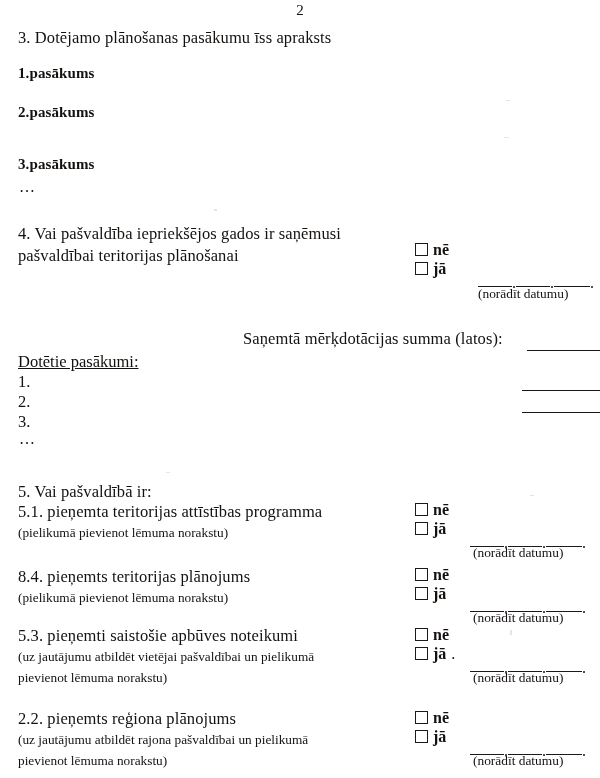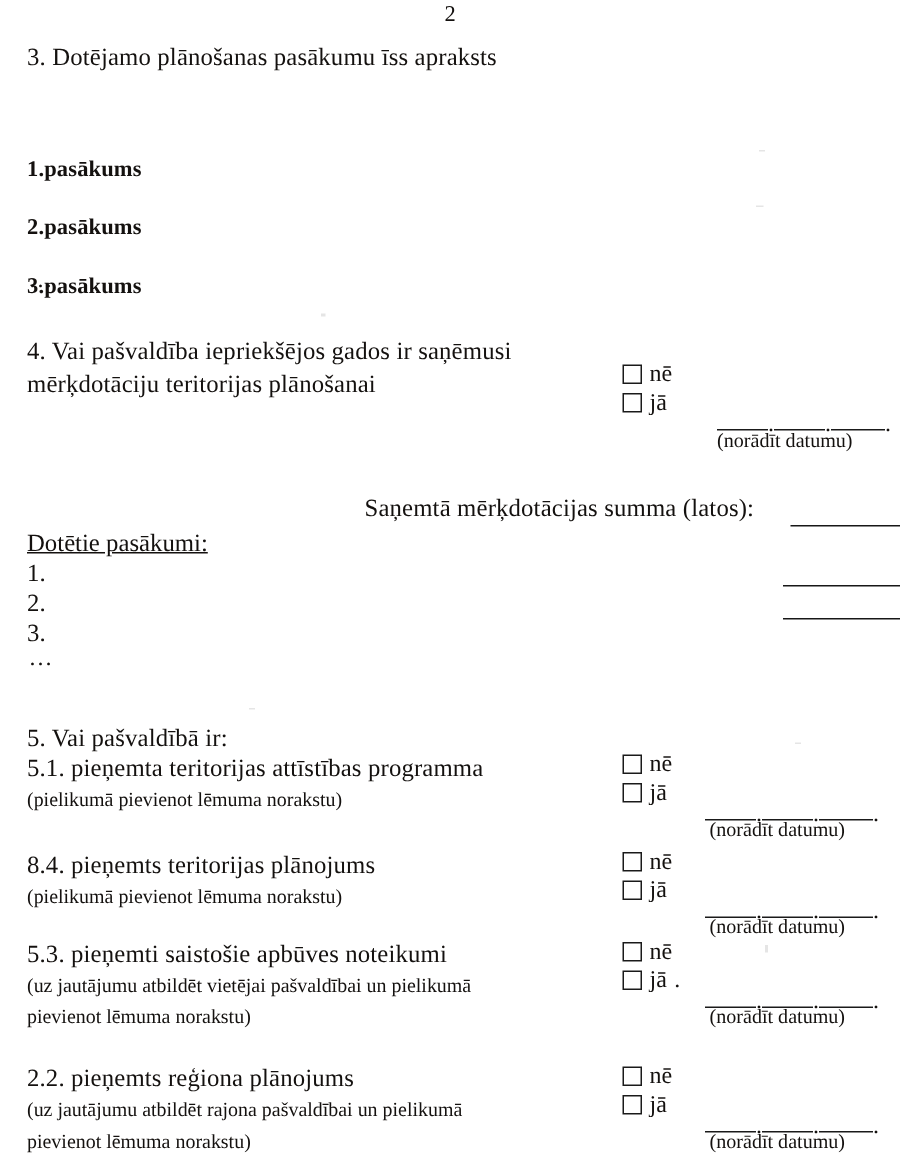"1.pasākums" .bold-item { margin-top: 40px -> none }
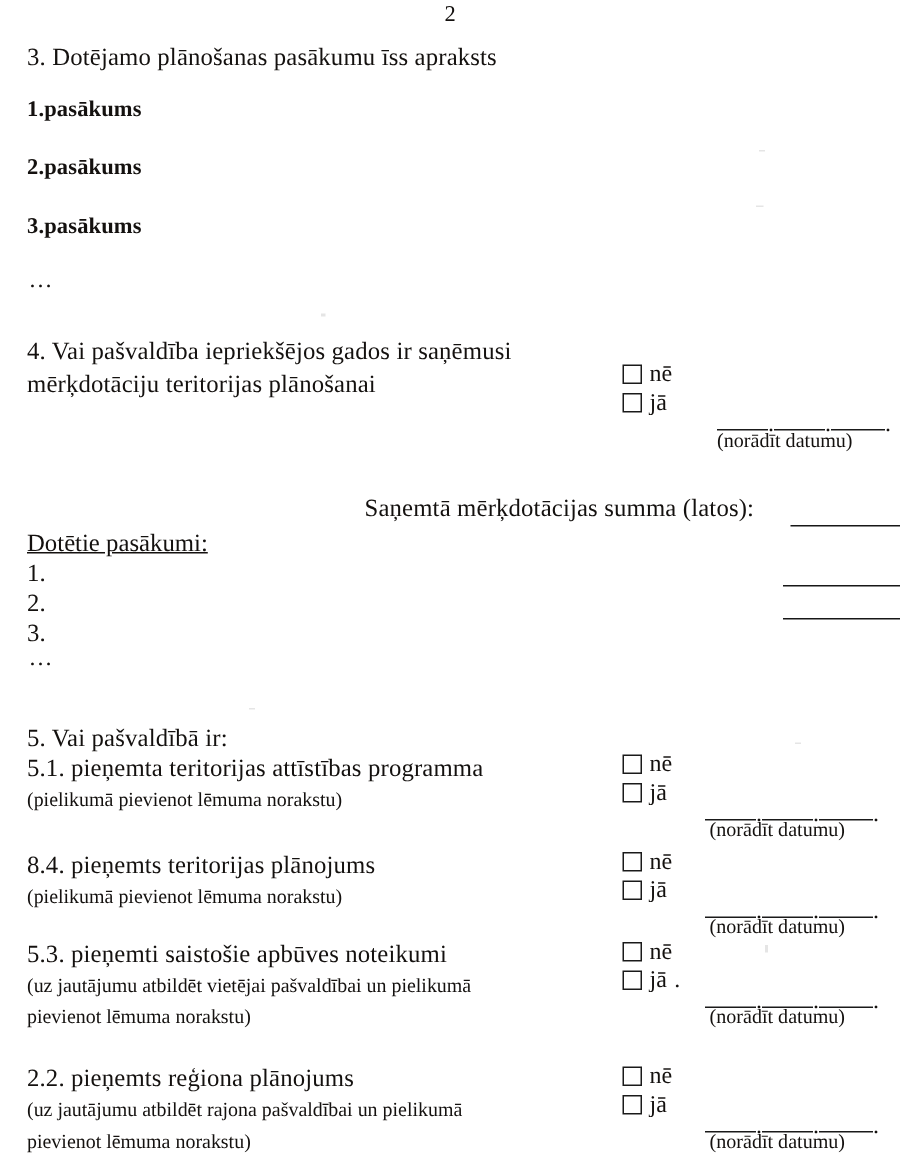"3.pasākums" div.abs { top: 143px -> 156px }
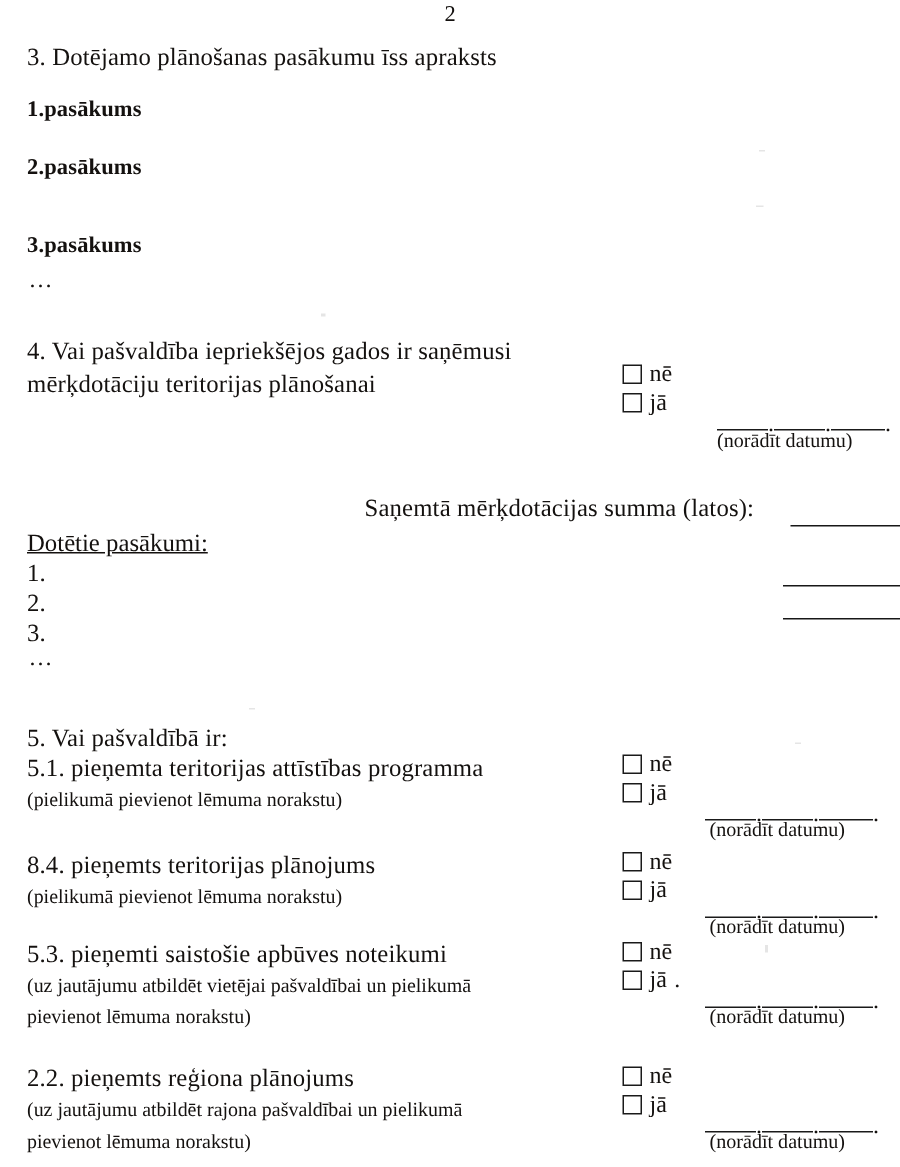"mērķdotāciju teritorijas plānošanai" div.abs { text: mērķdotāciju -> pašvaldībai }
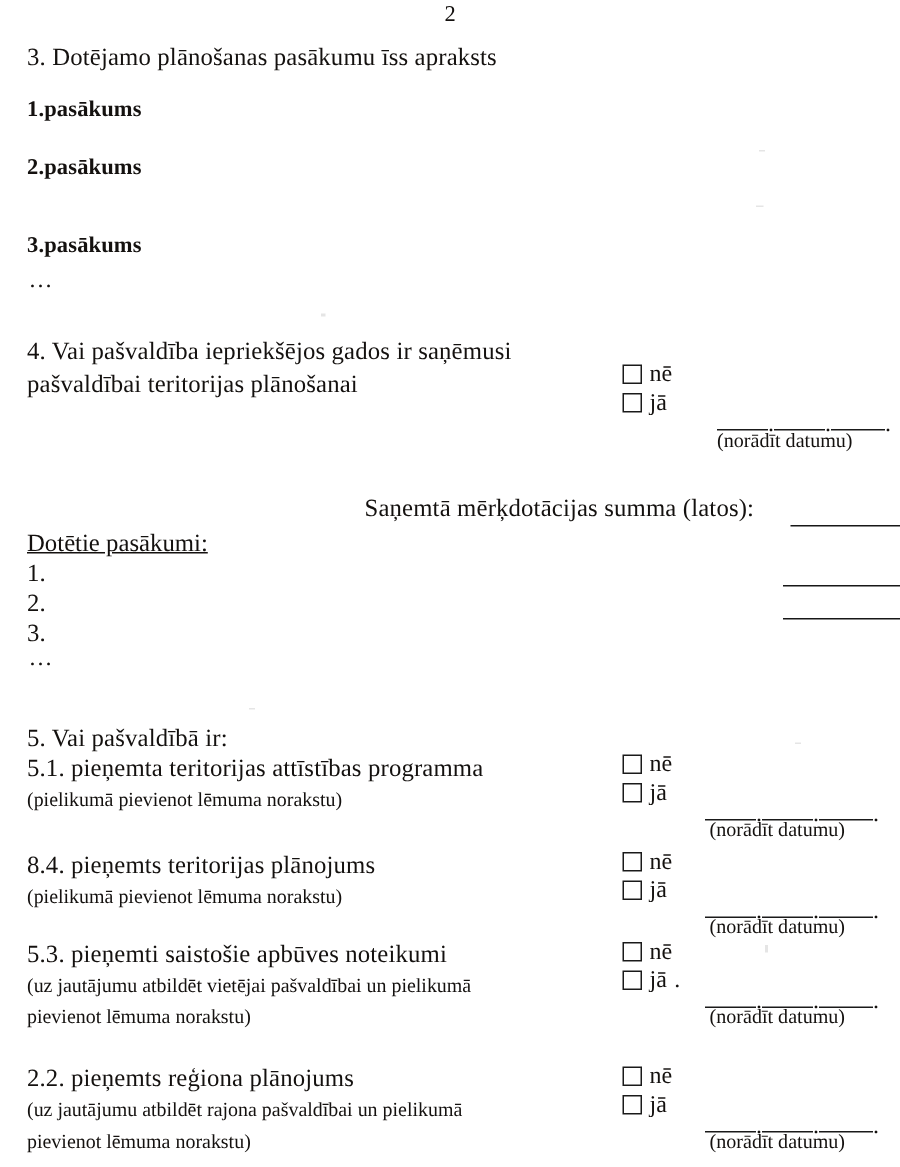"nē" .chk-label { font-weight: none -> bold }
